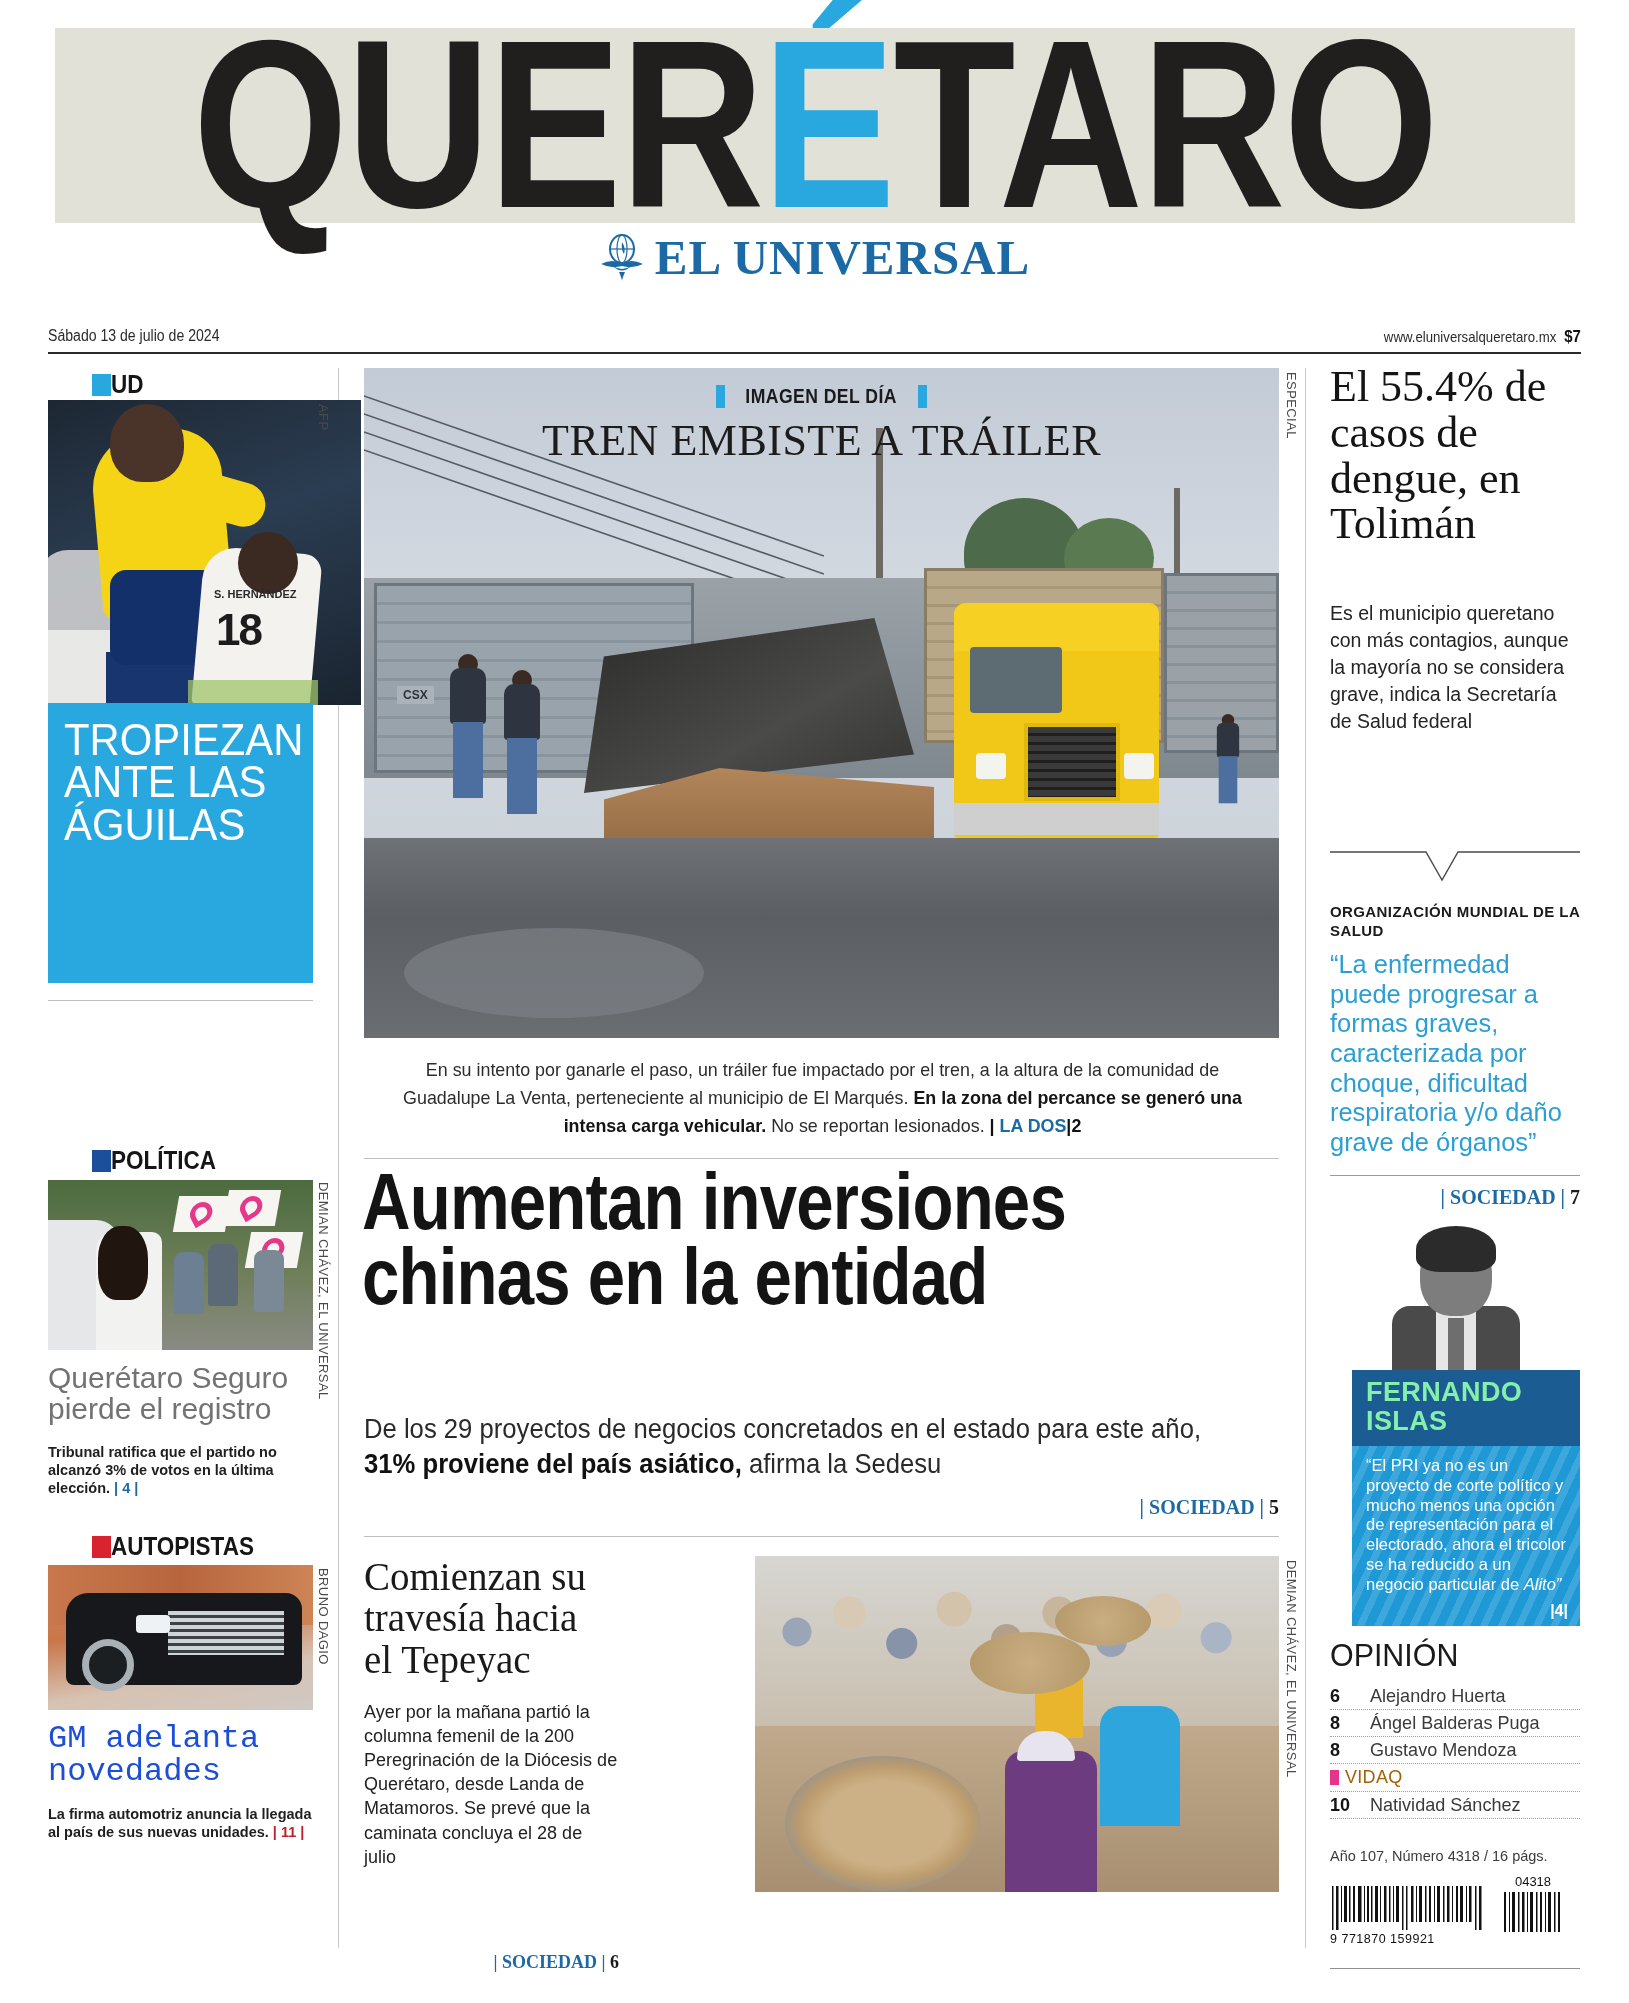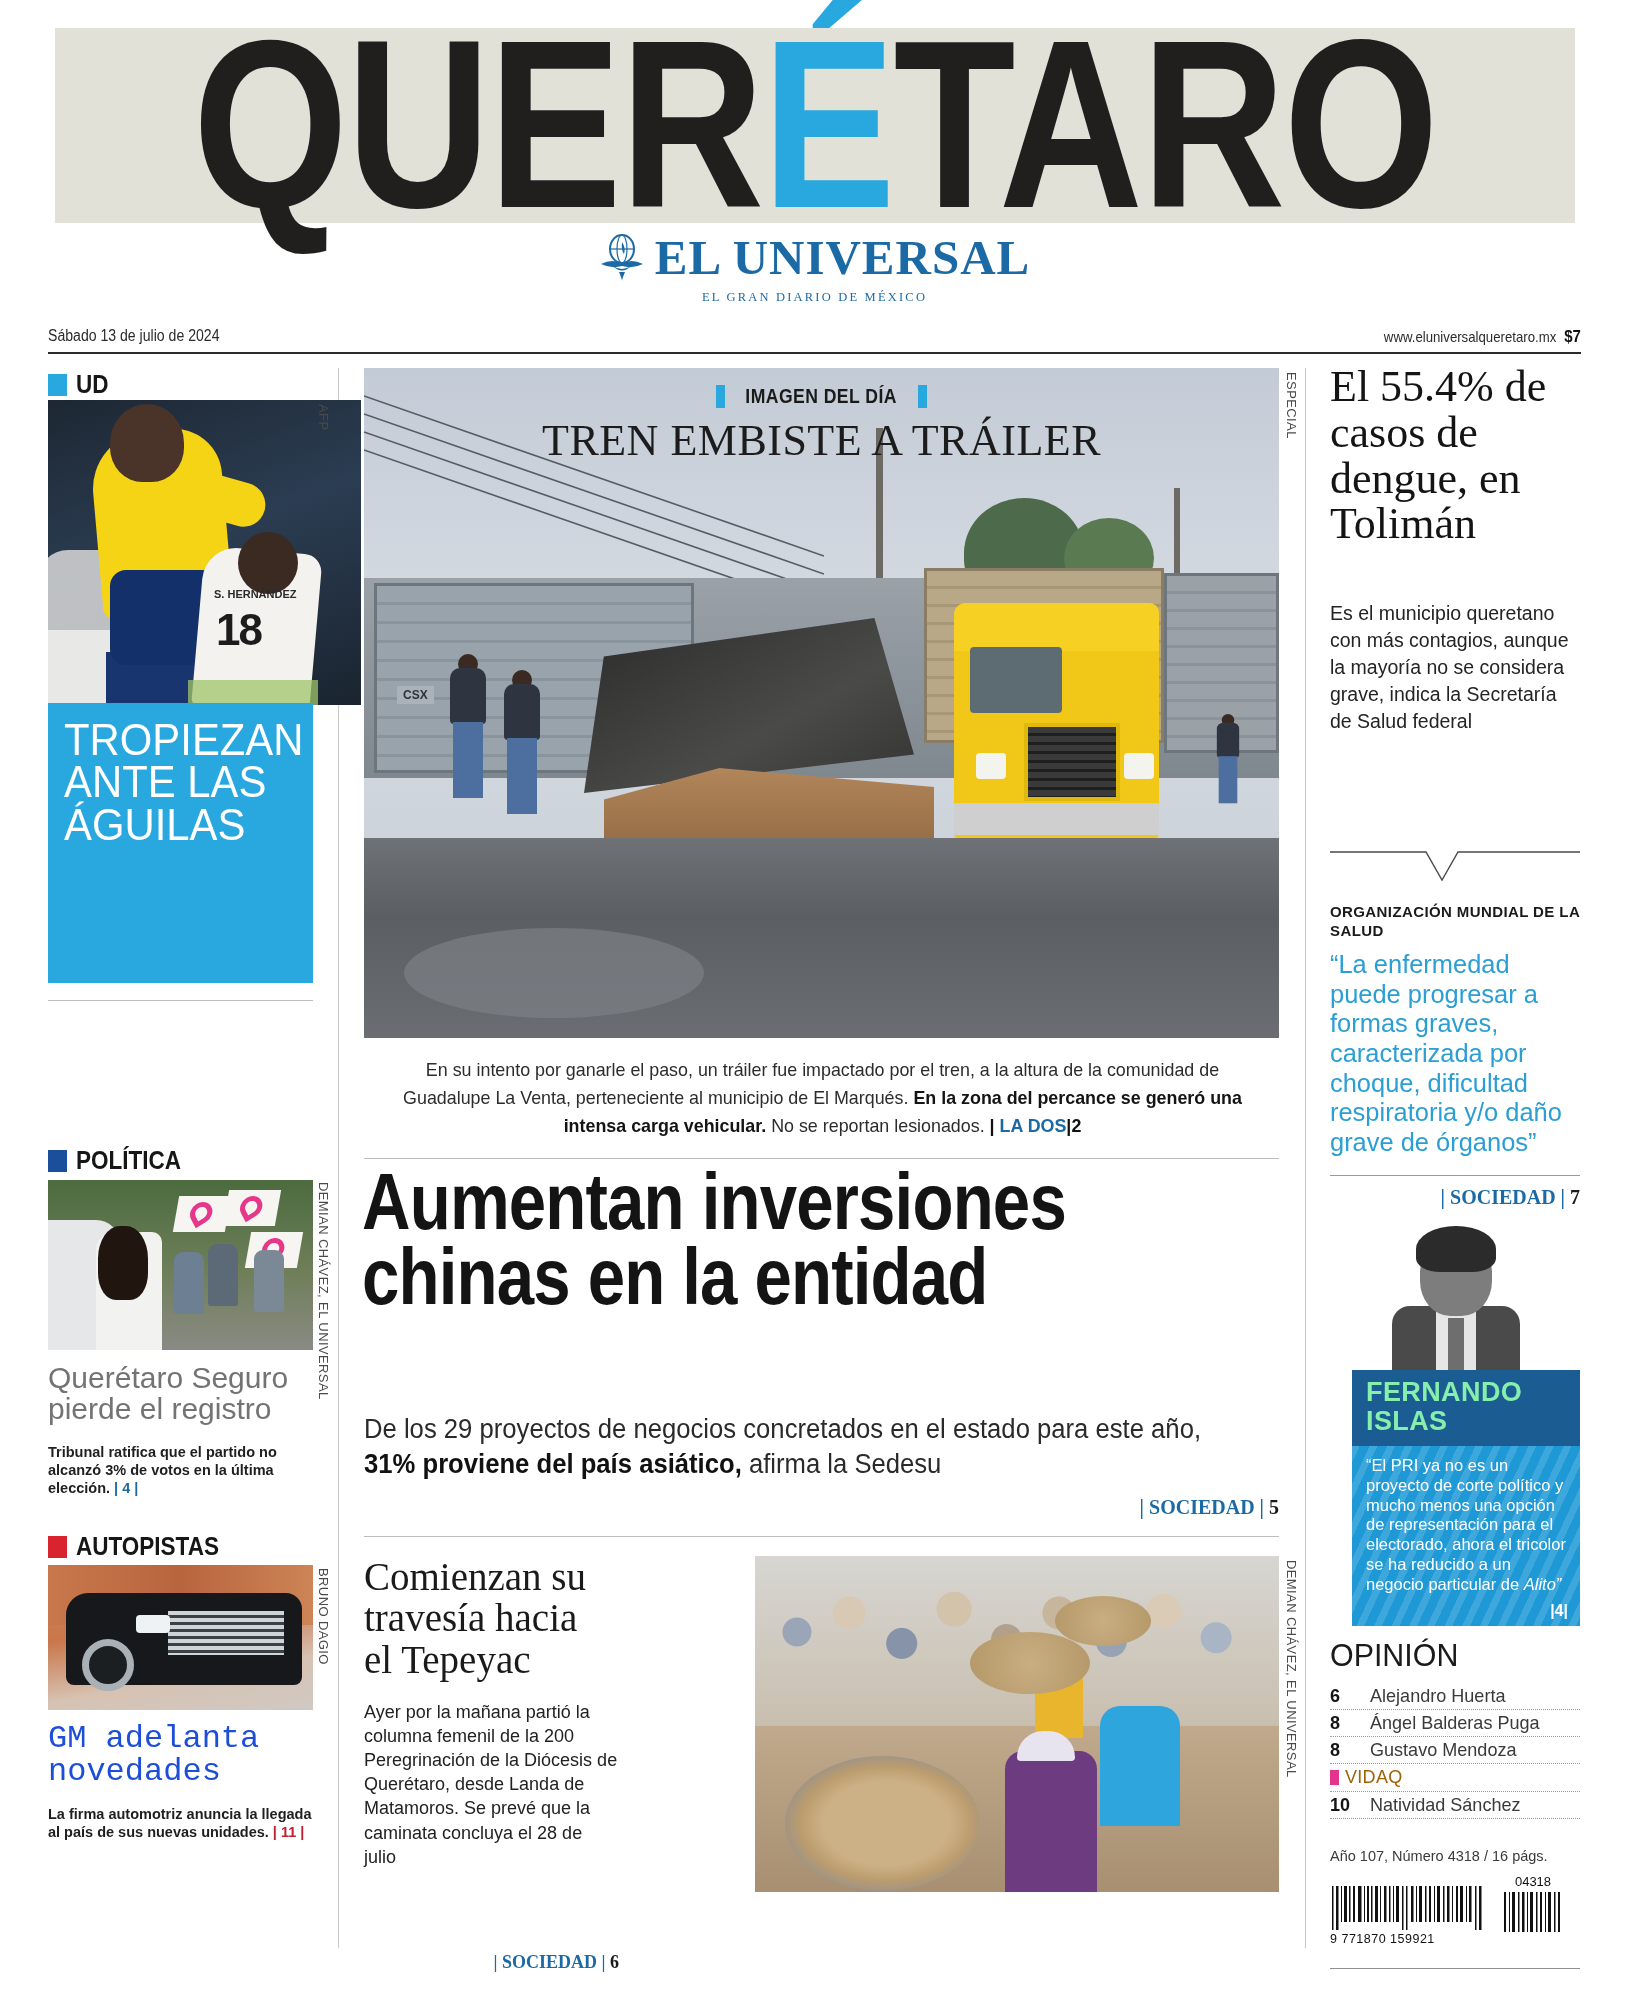"EL GRAN DIARIO DE MÉXICO" div.logo-tag { html: <div>EL GRAN DIARIO DE MÉXICO</div> -> none }
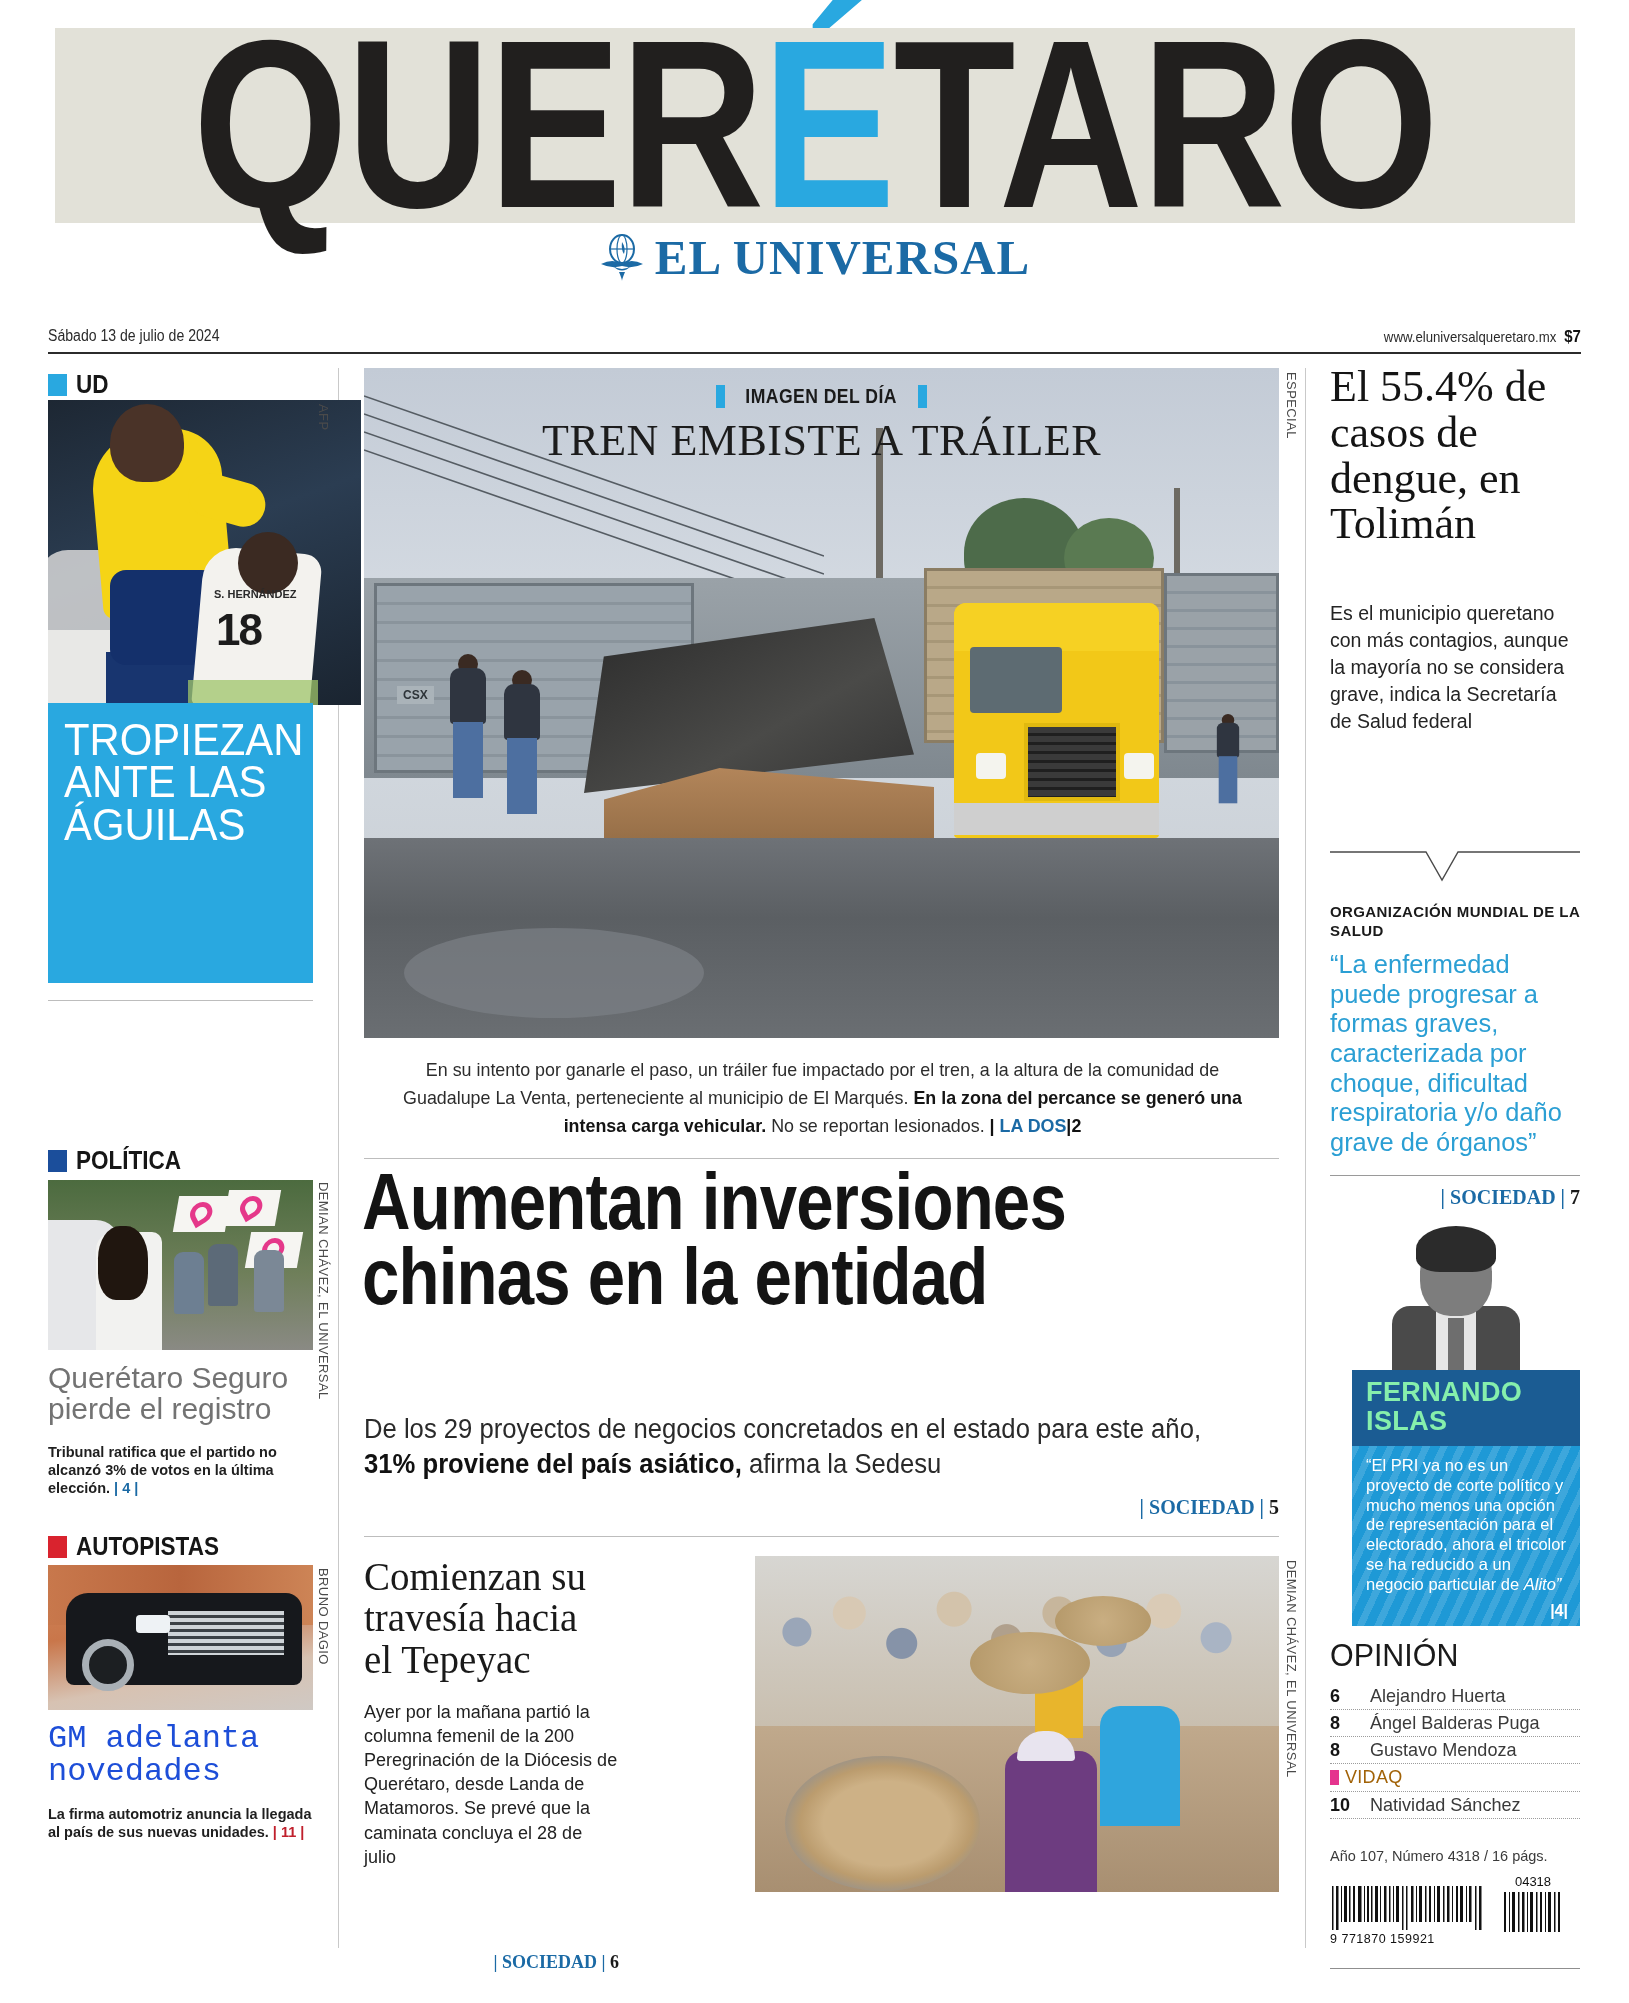"UD" .kicker { gap: 9px -> 0; margin-left: none -> 44px }
